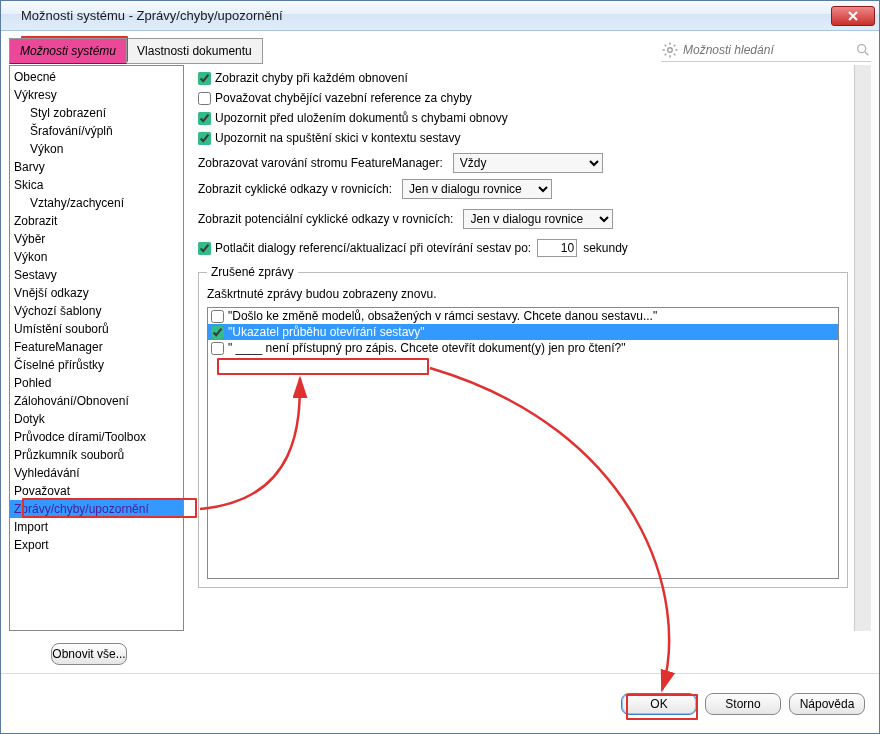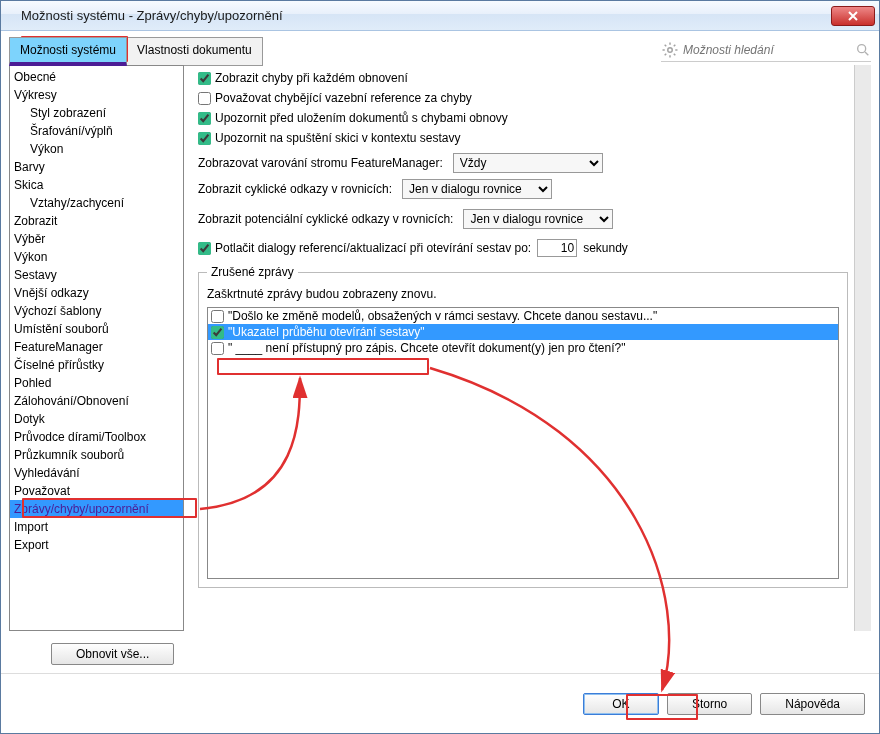"Možnosti systému" .tab.active { background: #7dd3fc -> #ec4899; border-bottom: 4px solid #4c1d95 -> 1px solid #4c1d95; font-style: none -> italic }
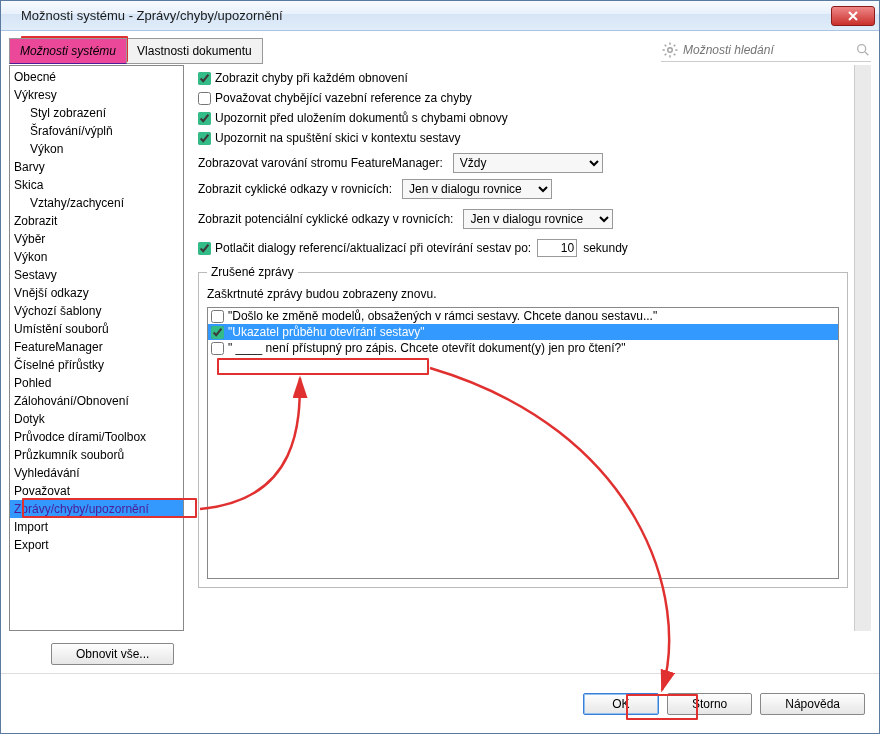"Obnovit vše..." .btn { border-radius: 2px -> 8px; padding: 3px 24px -> 3px 0 }
